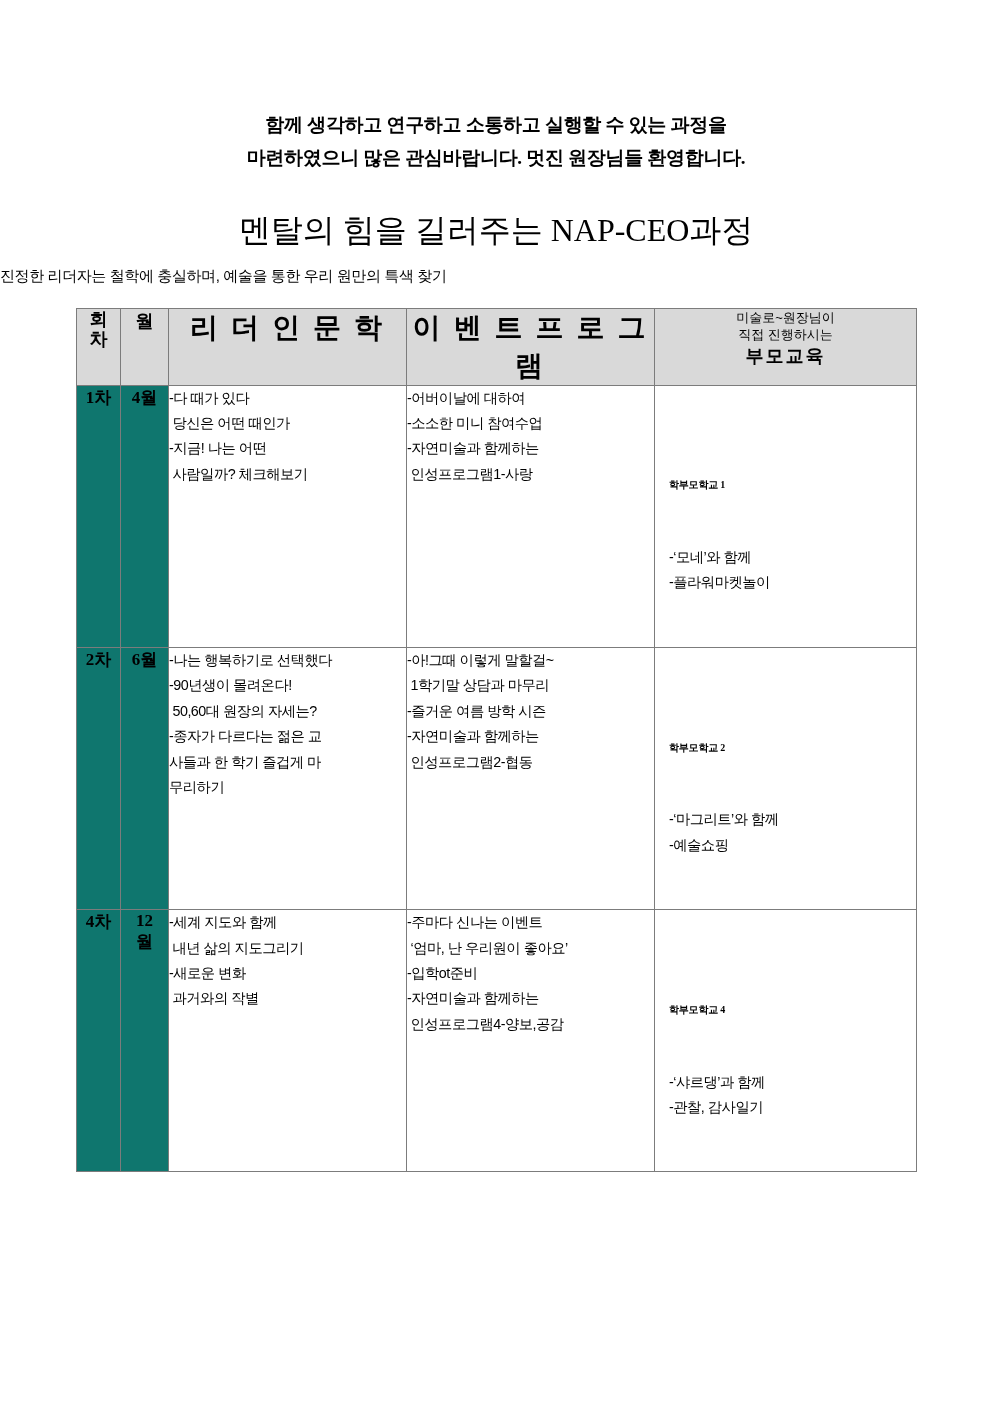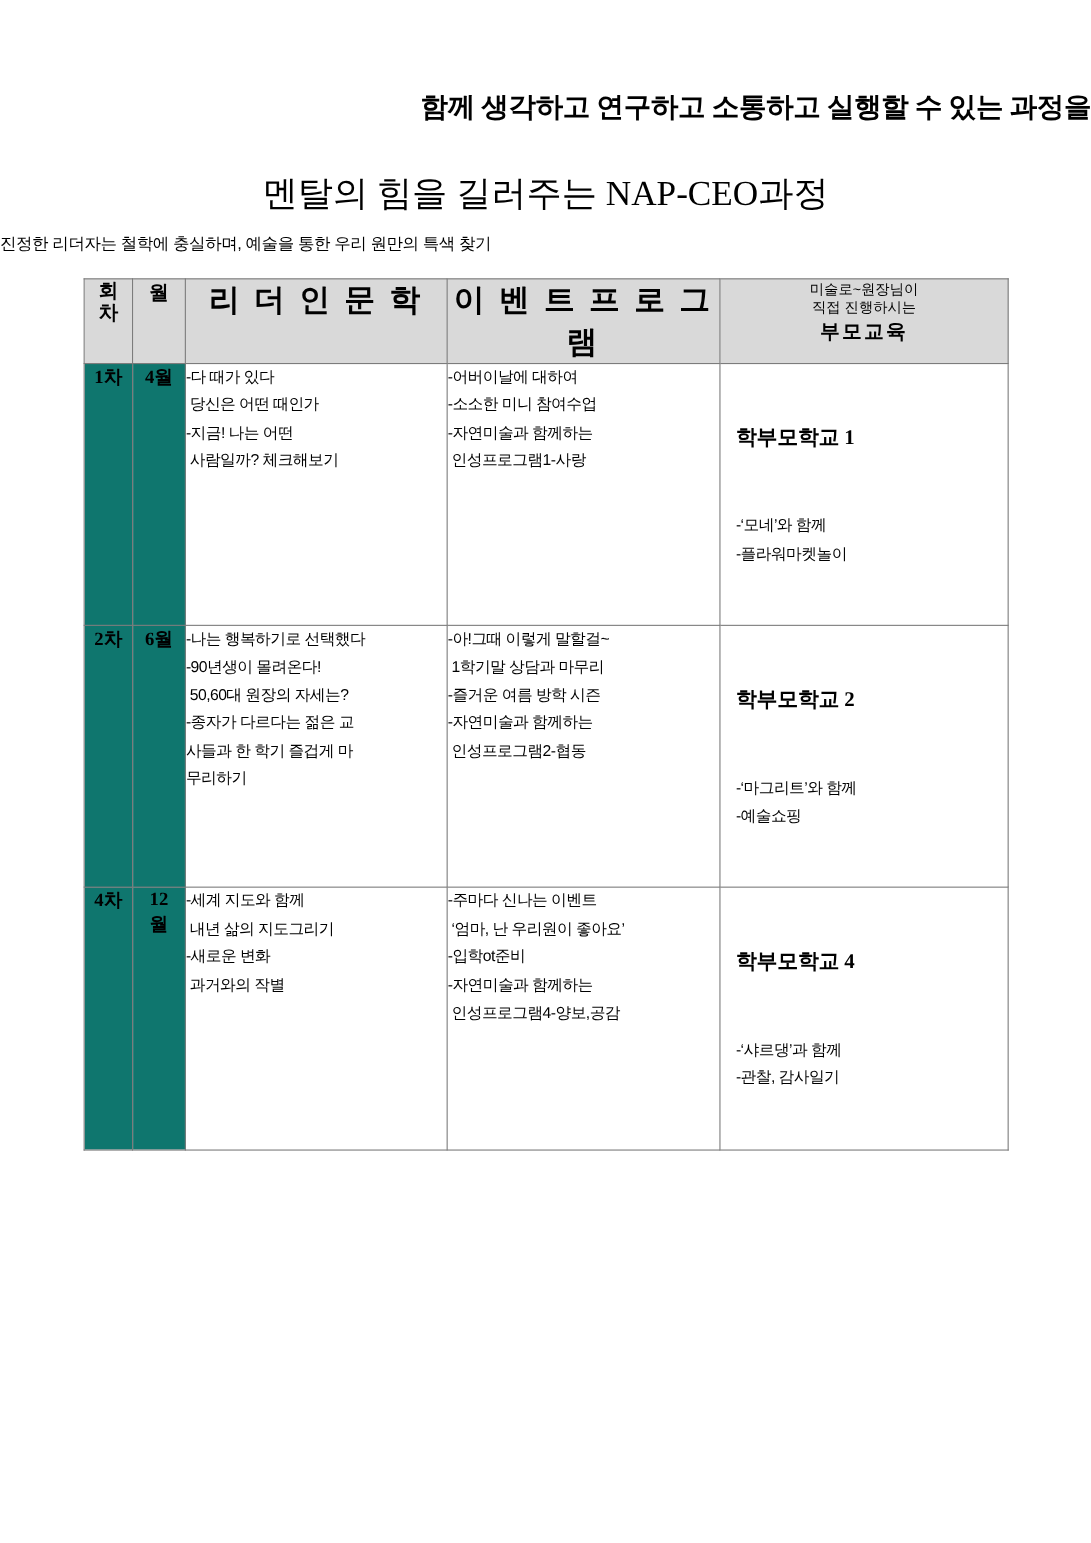"함께 생각하고 연구하고 소통하고 실행할" .intro { font-size: 25px -> 19px; padding-top: 76px -> 108px; text-align: right -> center }
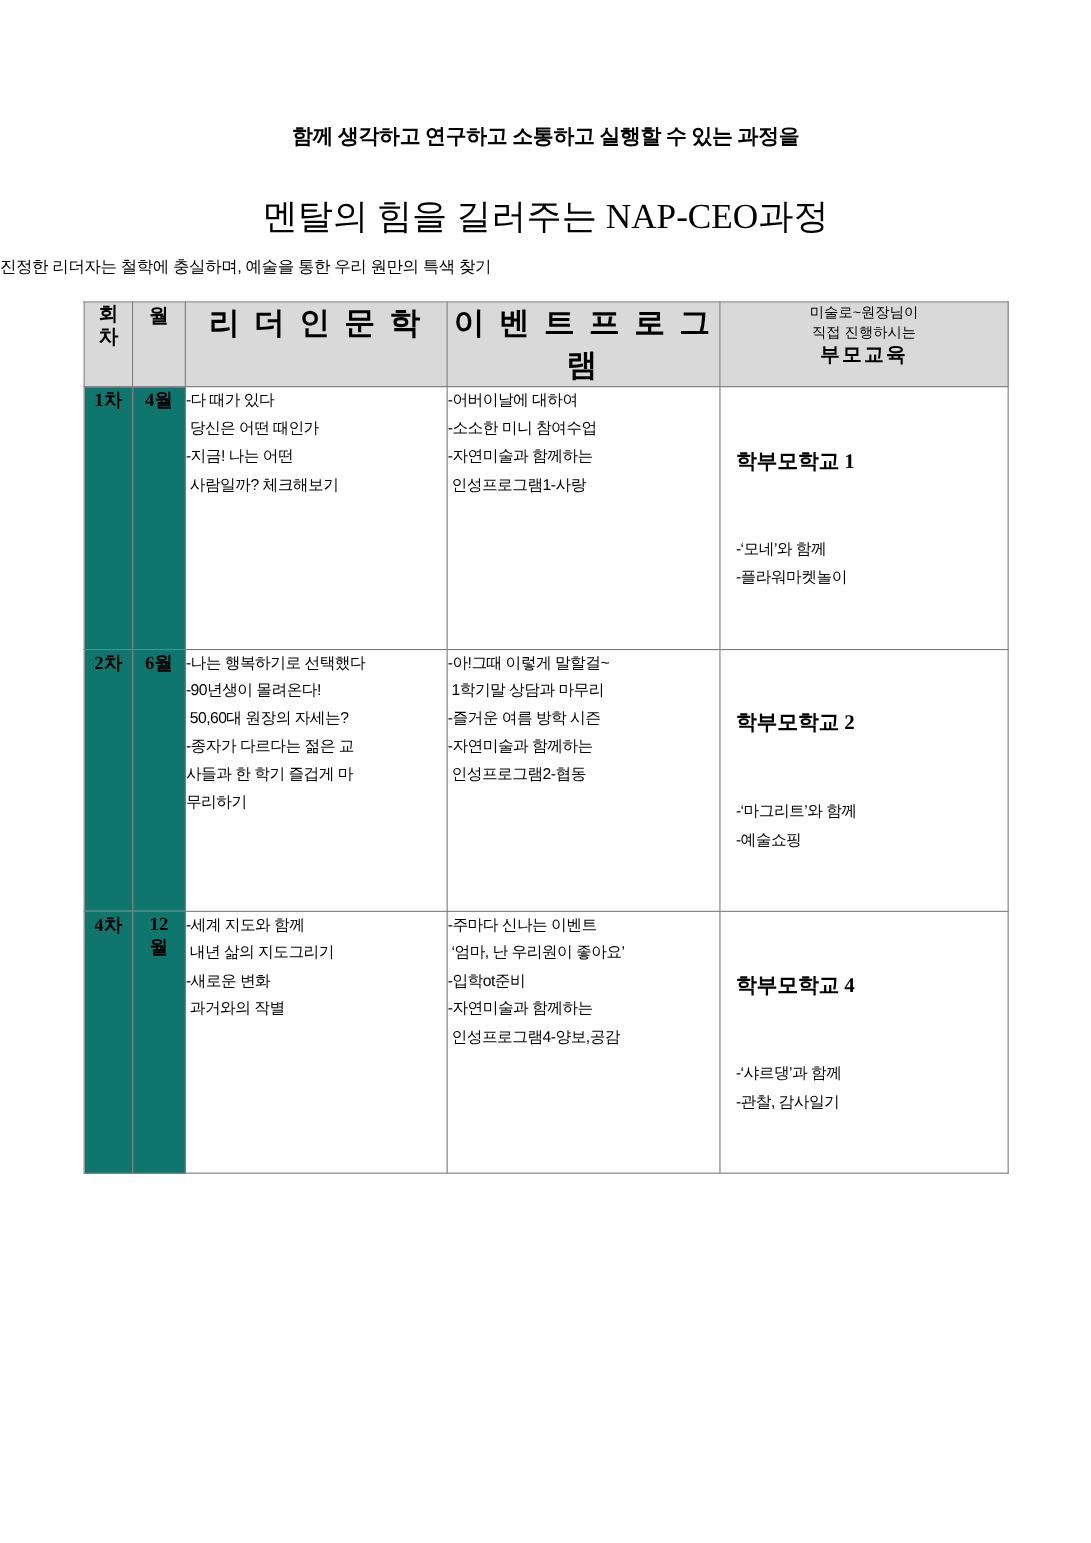"마련하였으니 많은 관심바랍니다. 멋진 원장님들" span.intro-line { html: none -> <span>마련하였으니 많은 관심바랍니다. 멋진 원장님들 환영합니다.</span> }
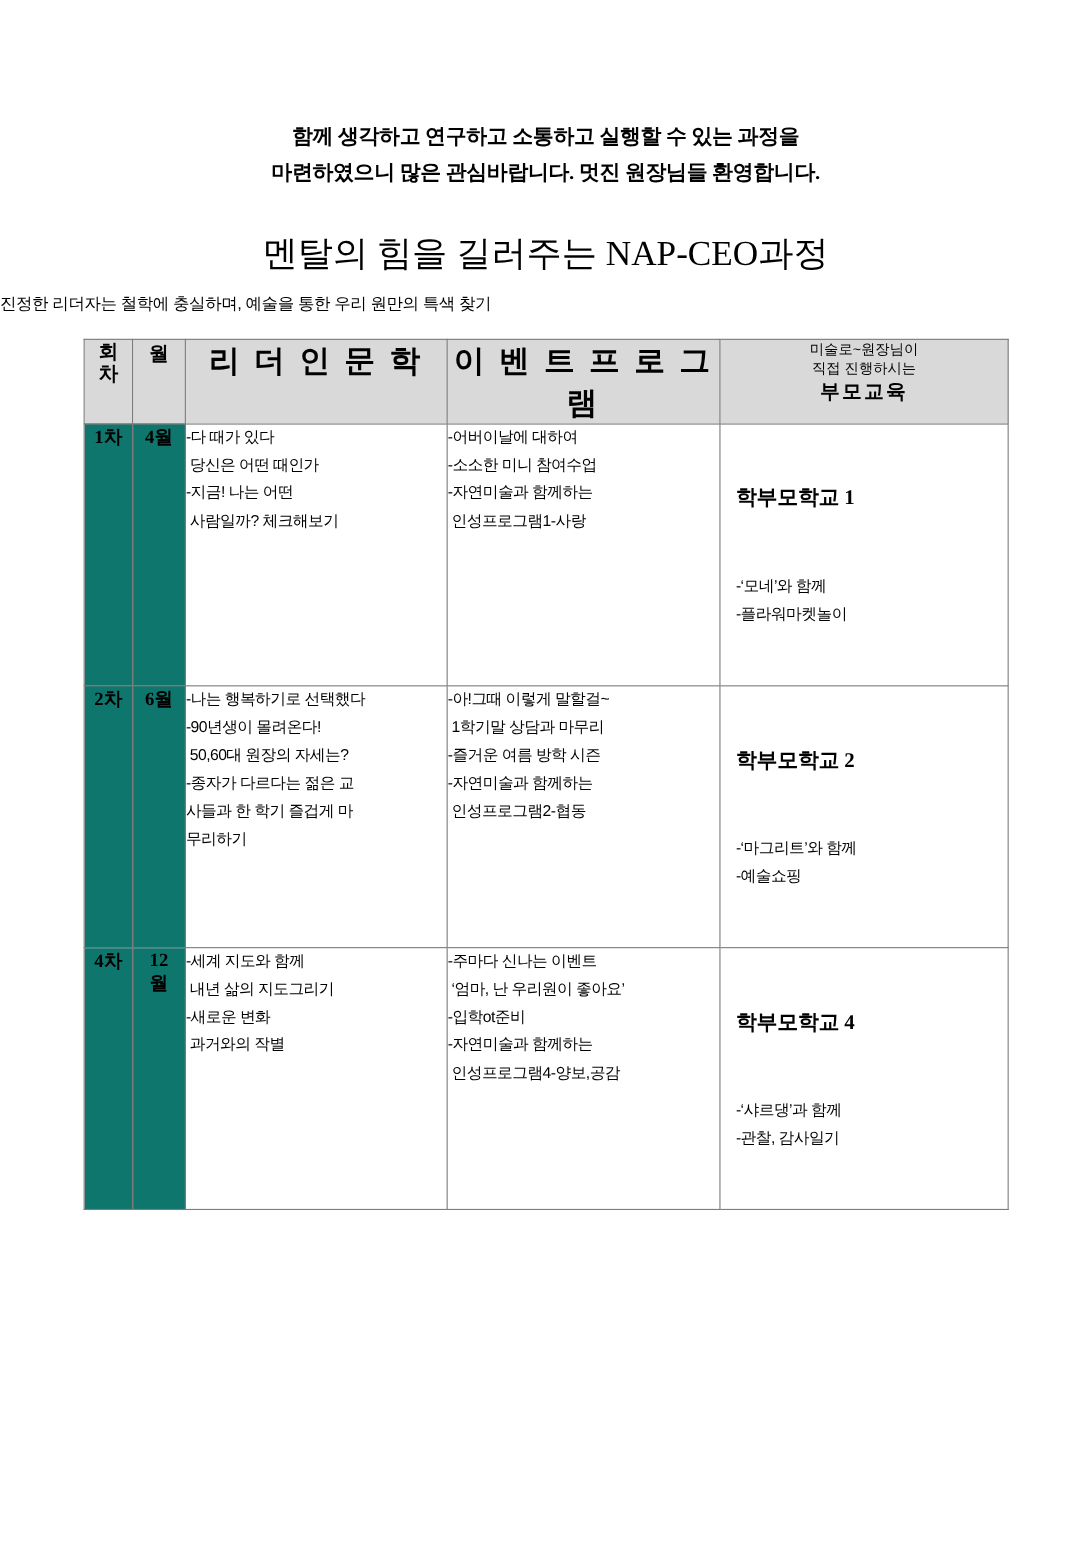"학부모학교 1" .cell-text .strong { font-size: 19px -> 10px; margin-top: none -> 40px }
